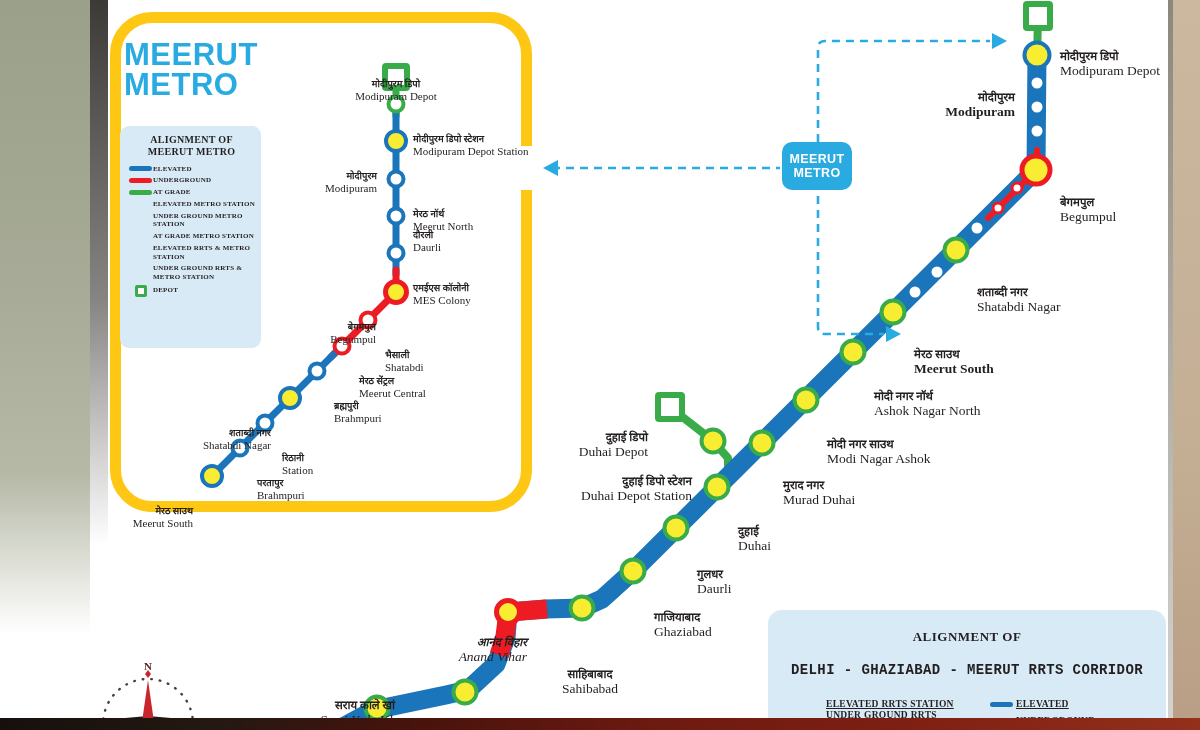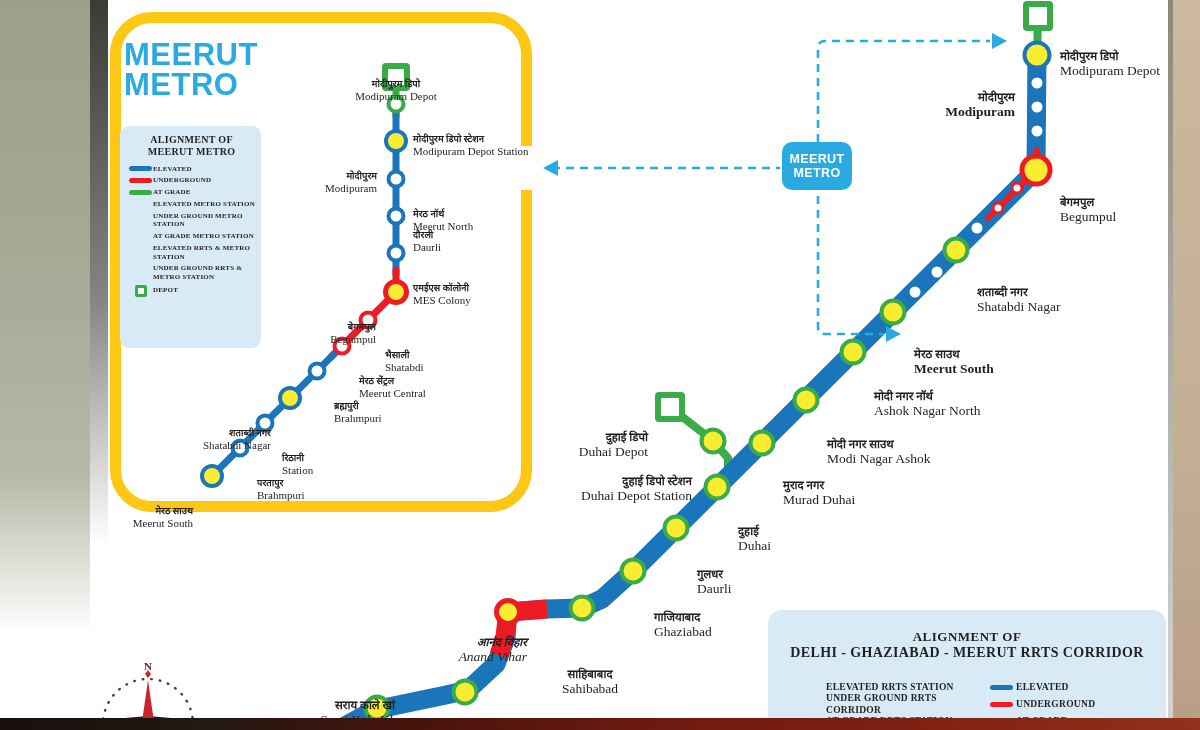"DELHI - GHAZIABAD - MEERUT" .corr-legend .t2 { font-family: none -> Liberation Mono, monospace; margin-top: 0 -> 17px }
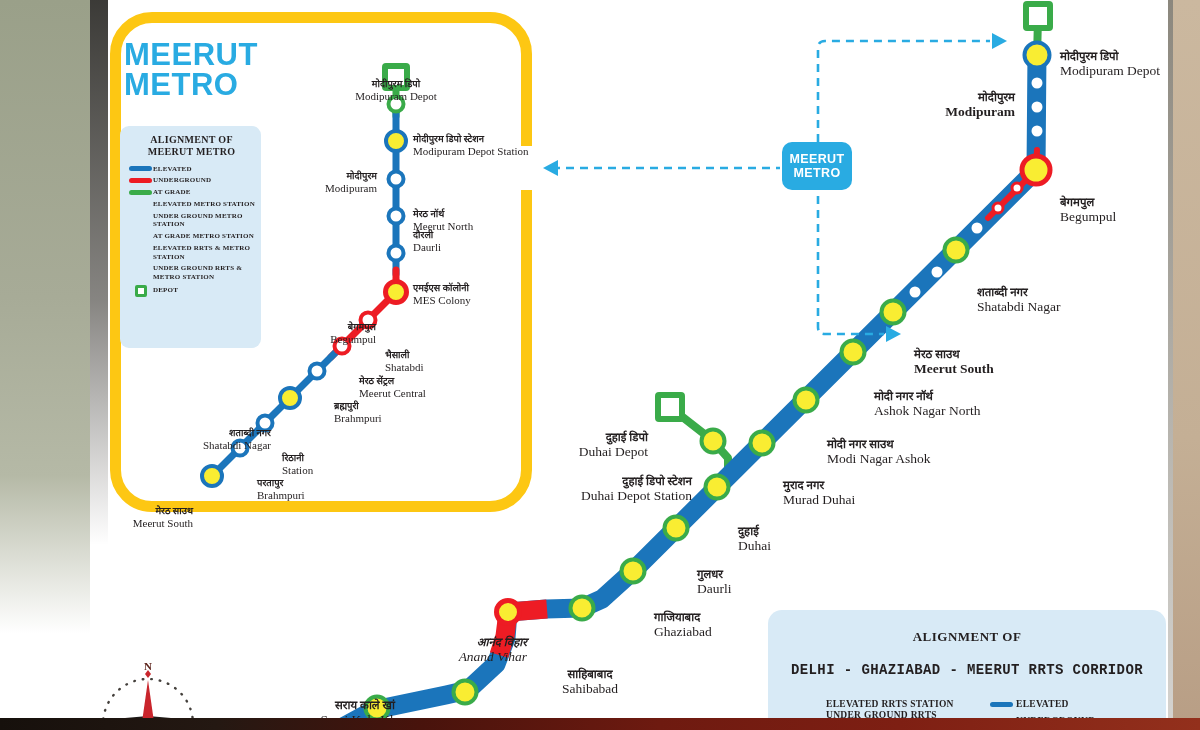"ELEVATED RRTS STATION" .corr-col .lg-row { text-decoration: none -> underline }
